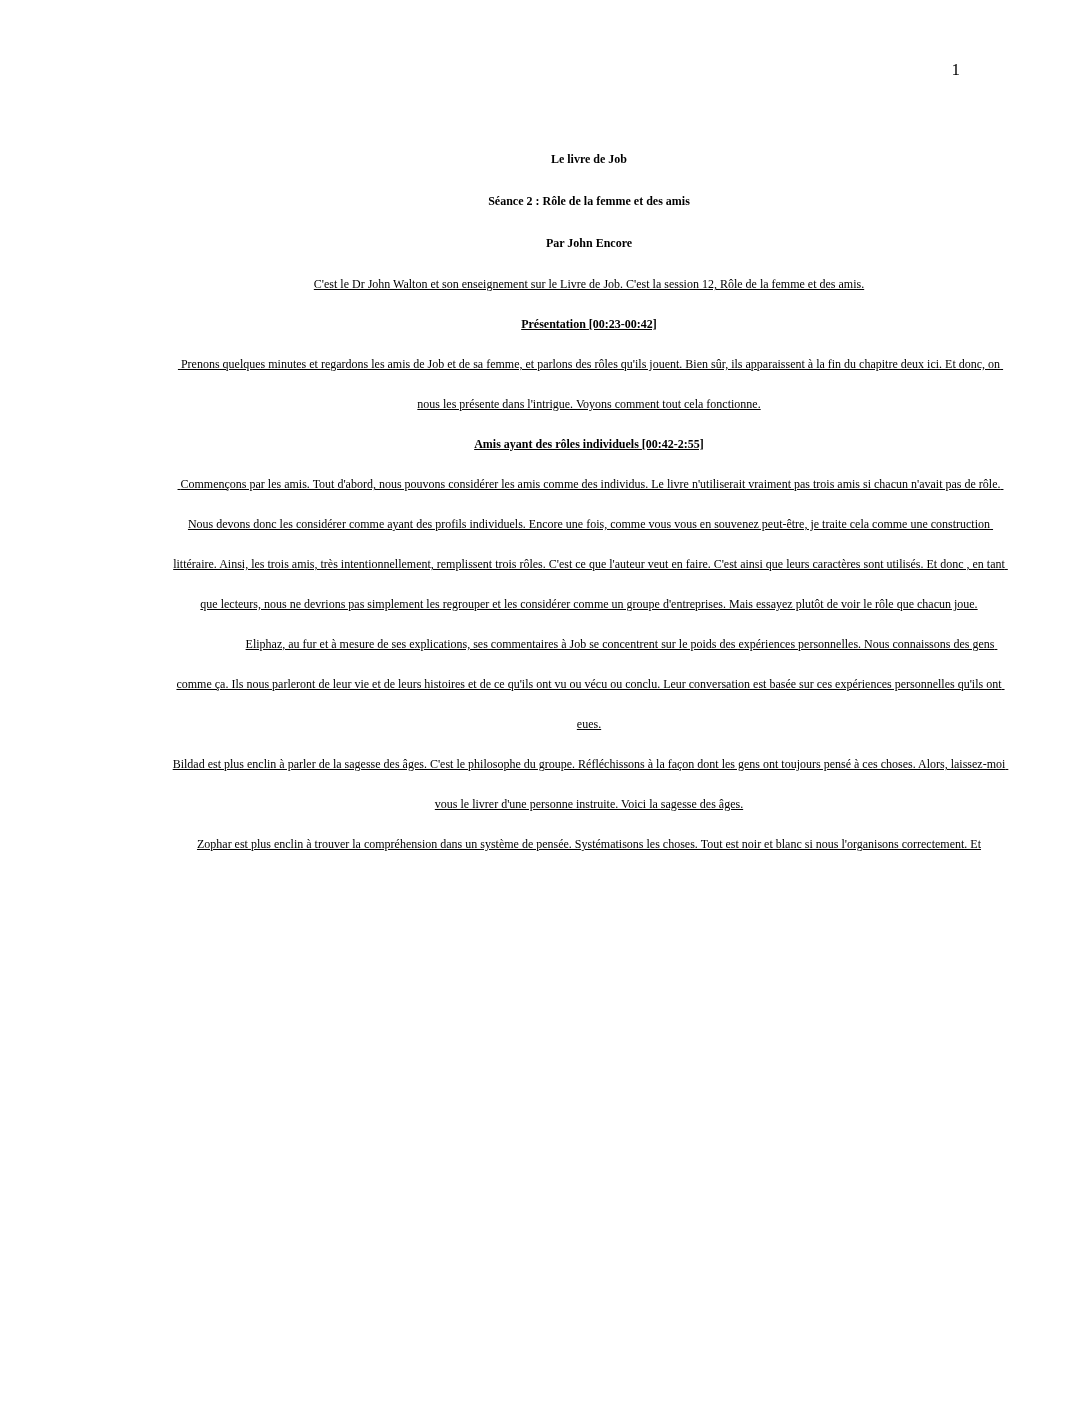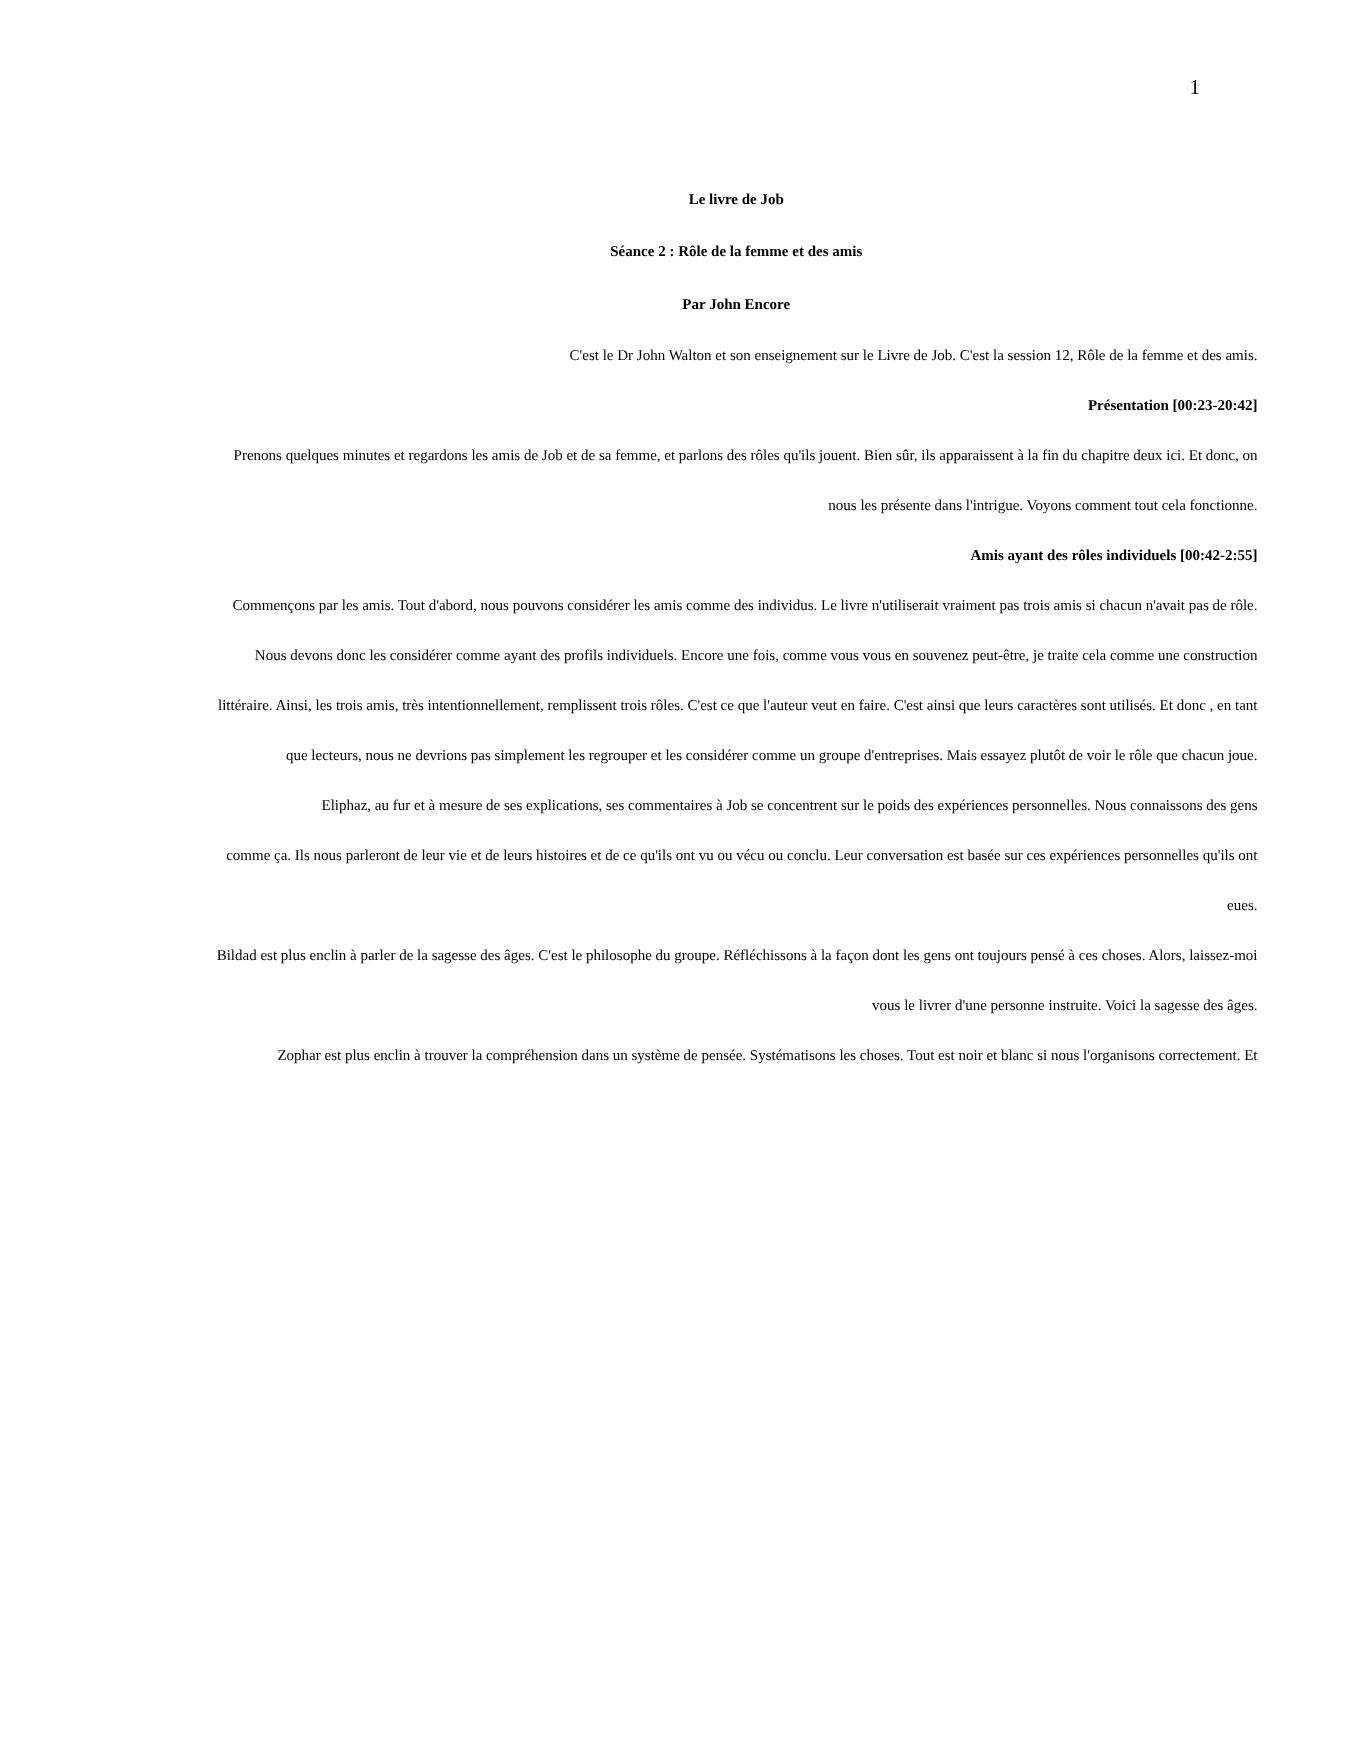"C'est le Dr John Walton" .para { text-align: right -> center; text-decoration: none -> underline }
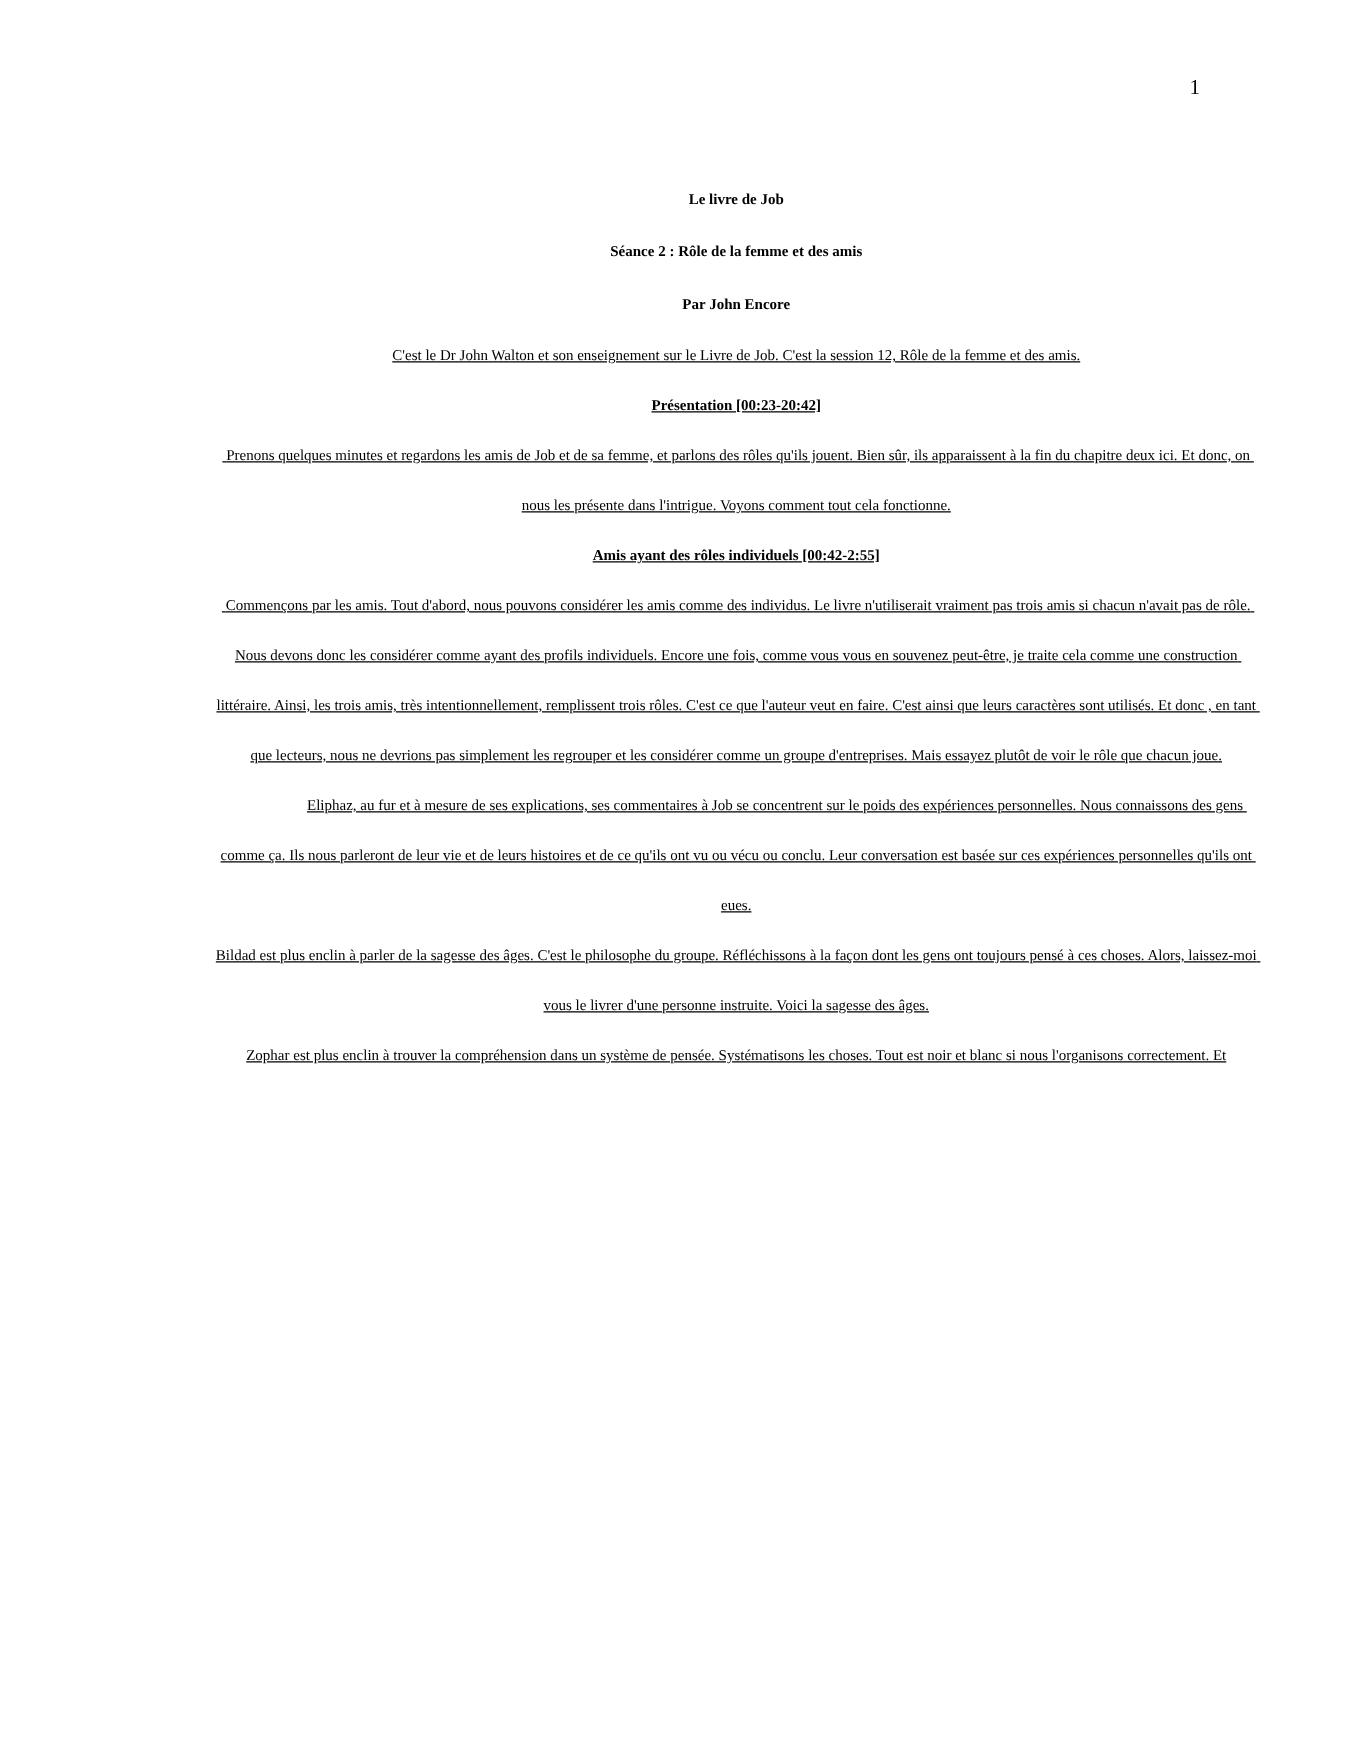"Présentation [00:23-20:42]" div.para { text: 00:23-20:42 -> 00:23-00:42 }
